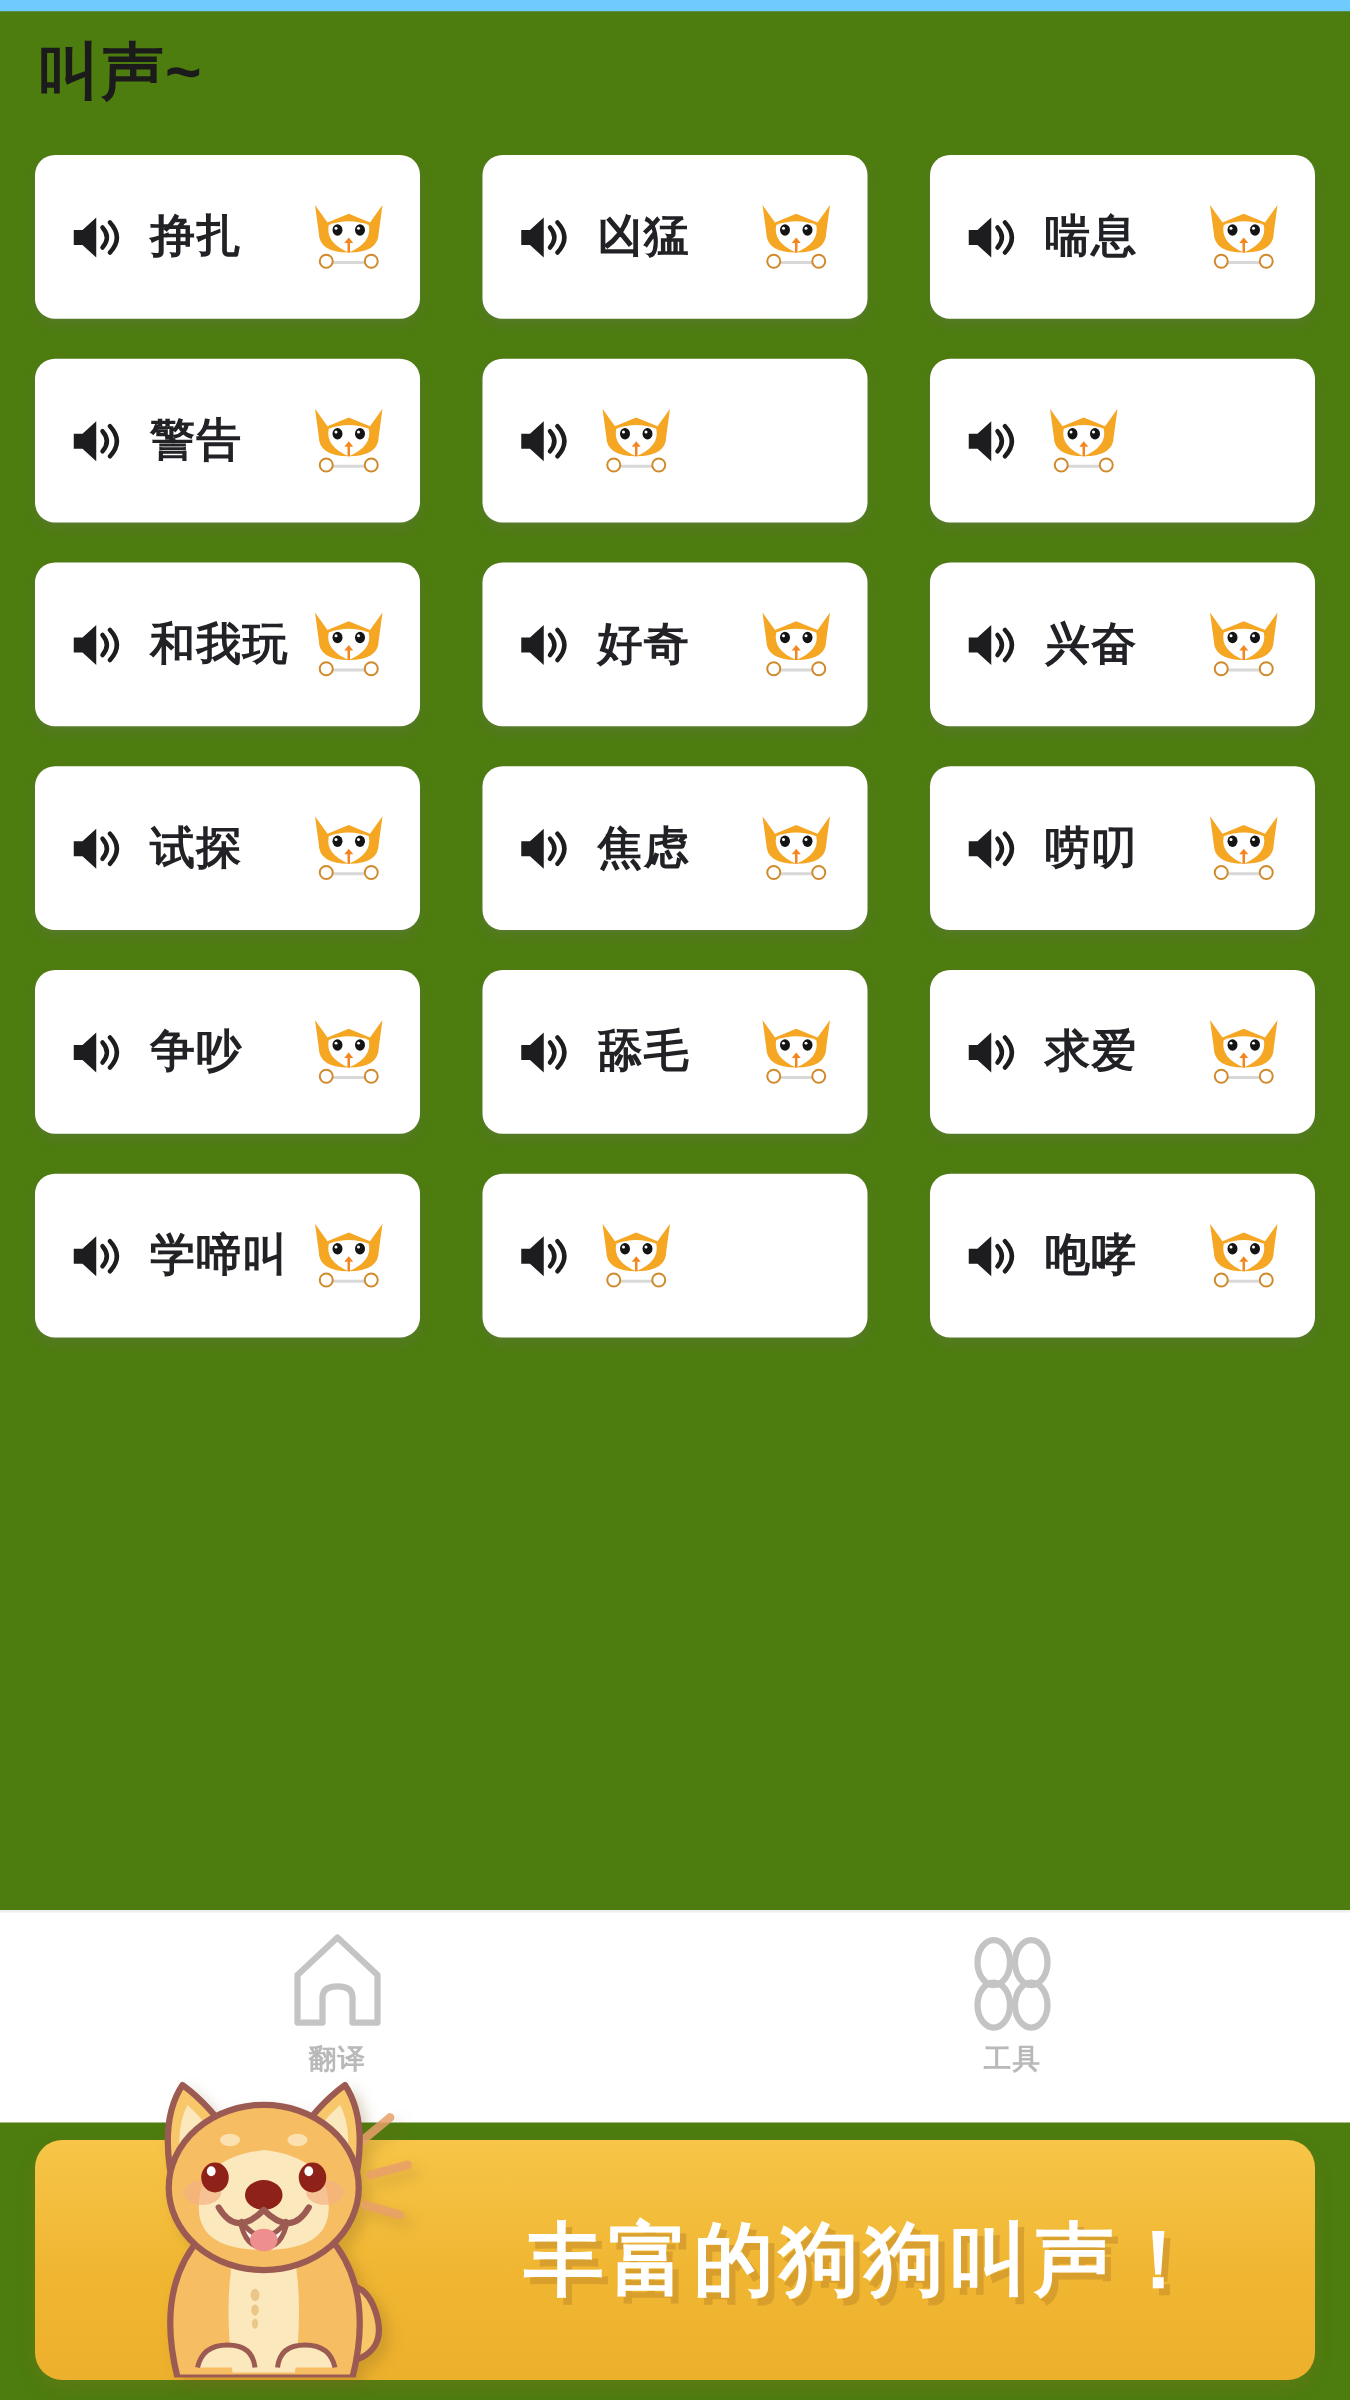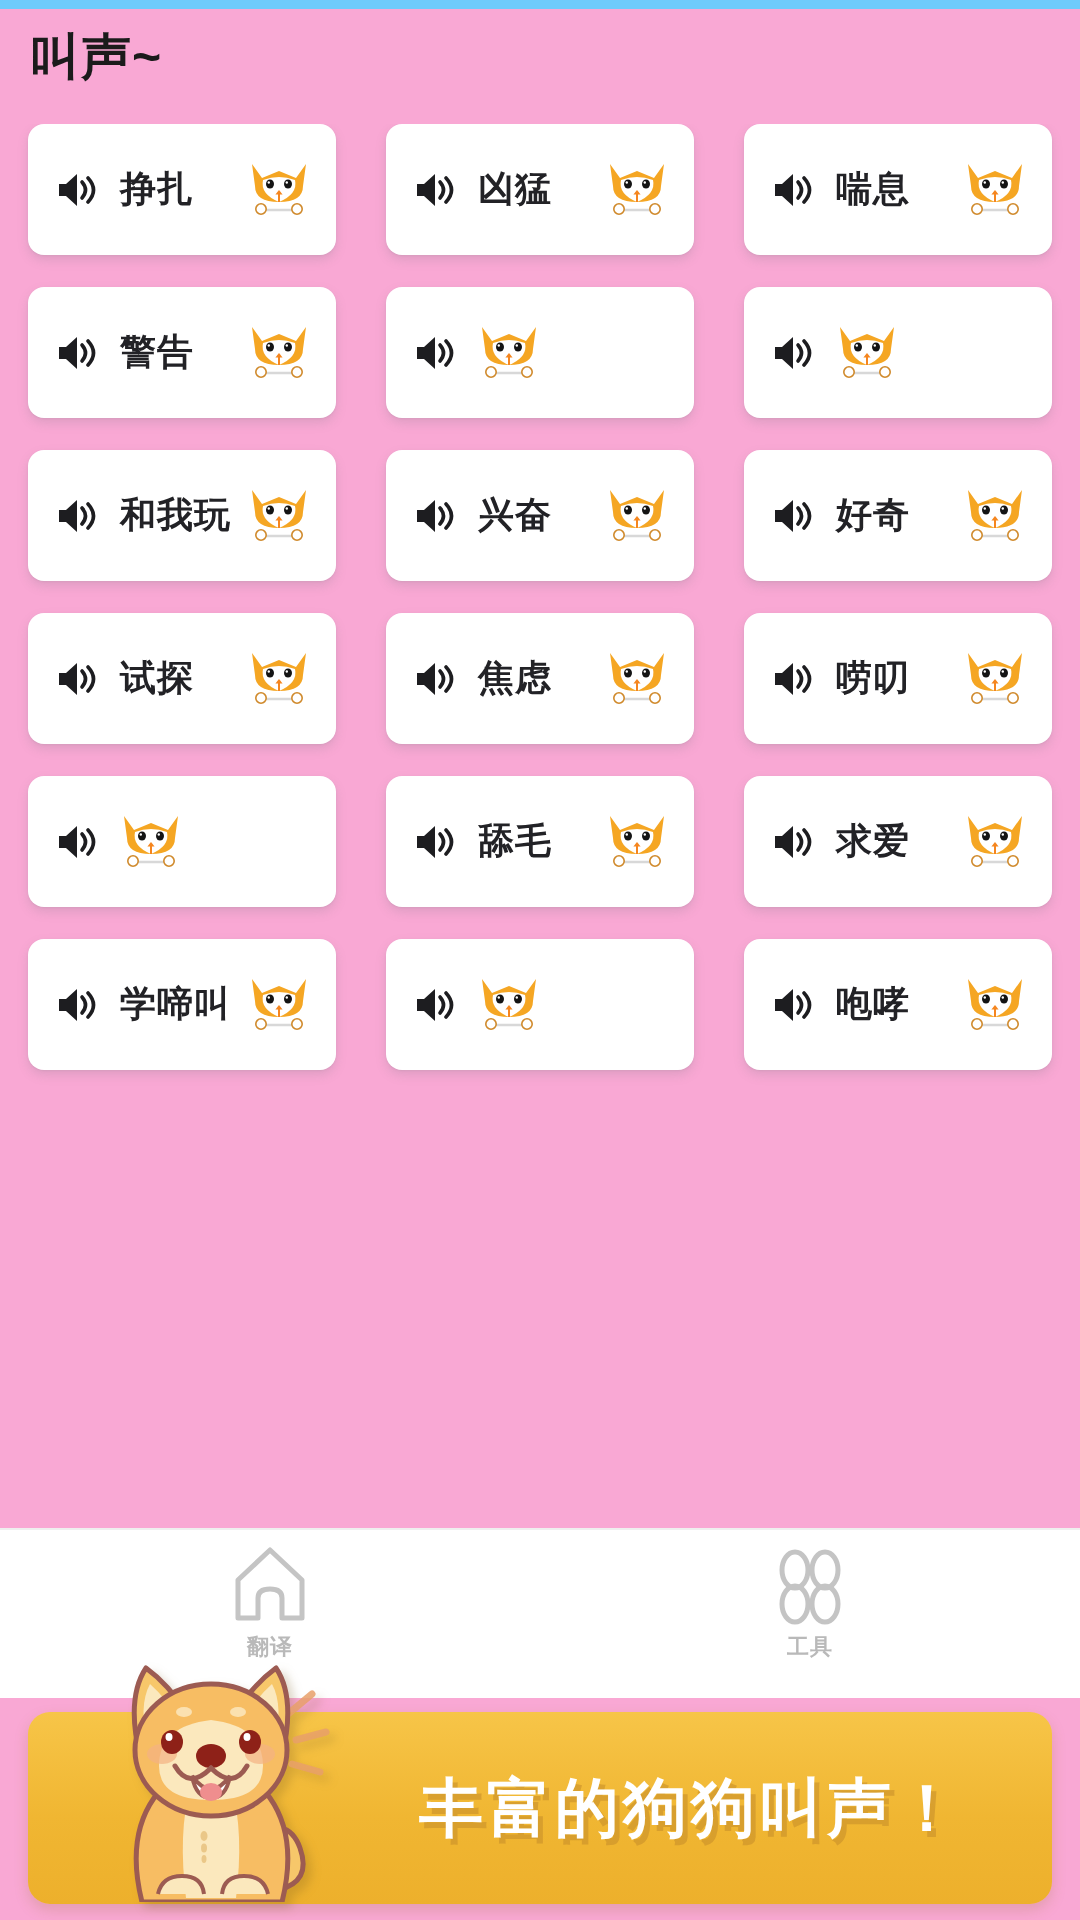"叫声~" #app { background: #f9a8d4 -> #4d7c0f }
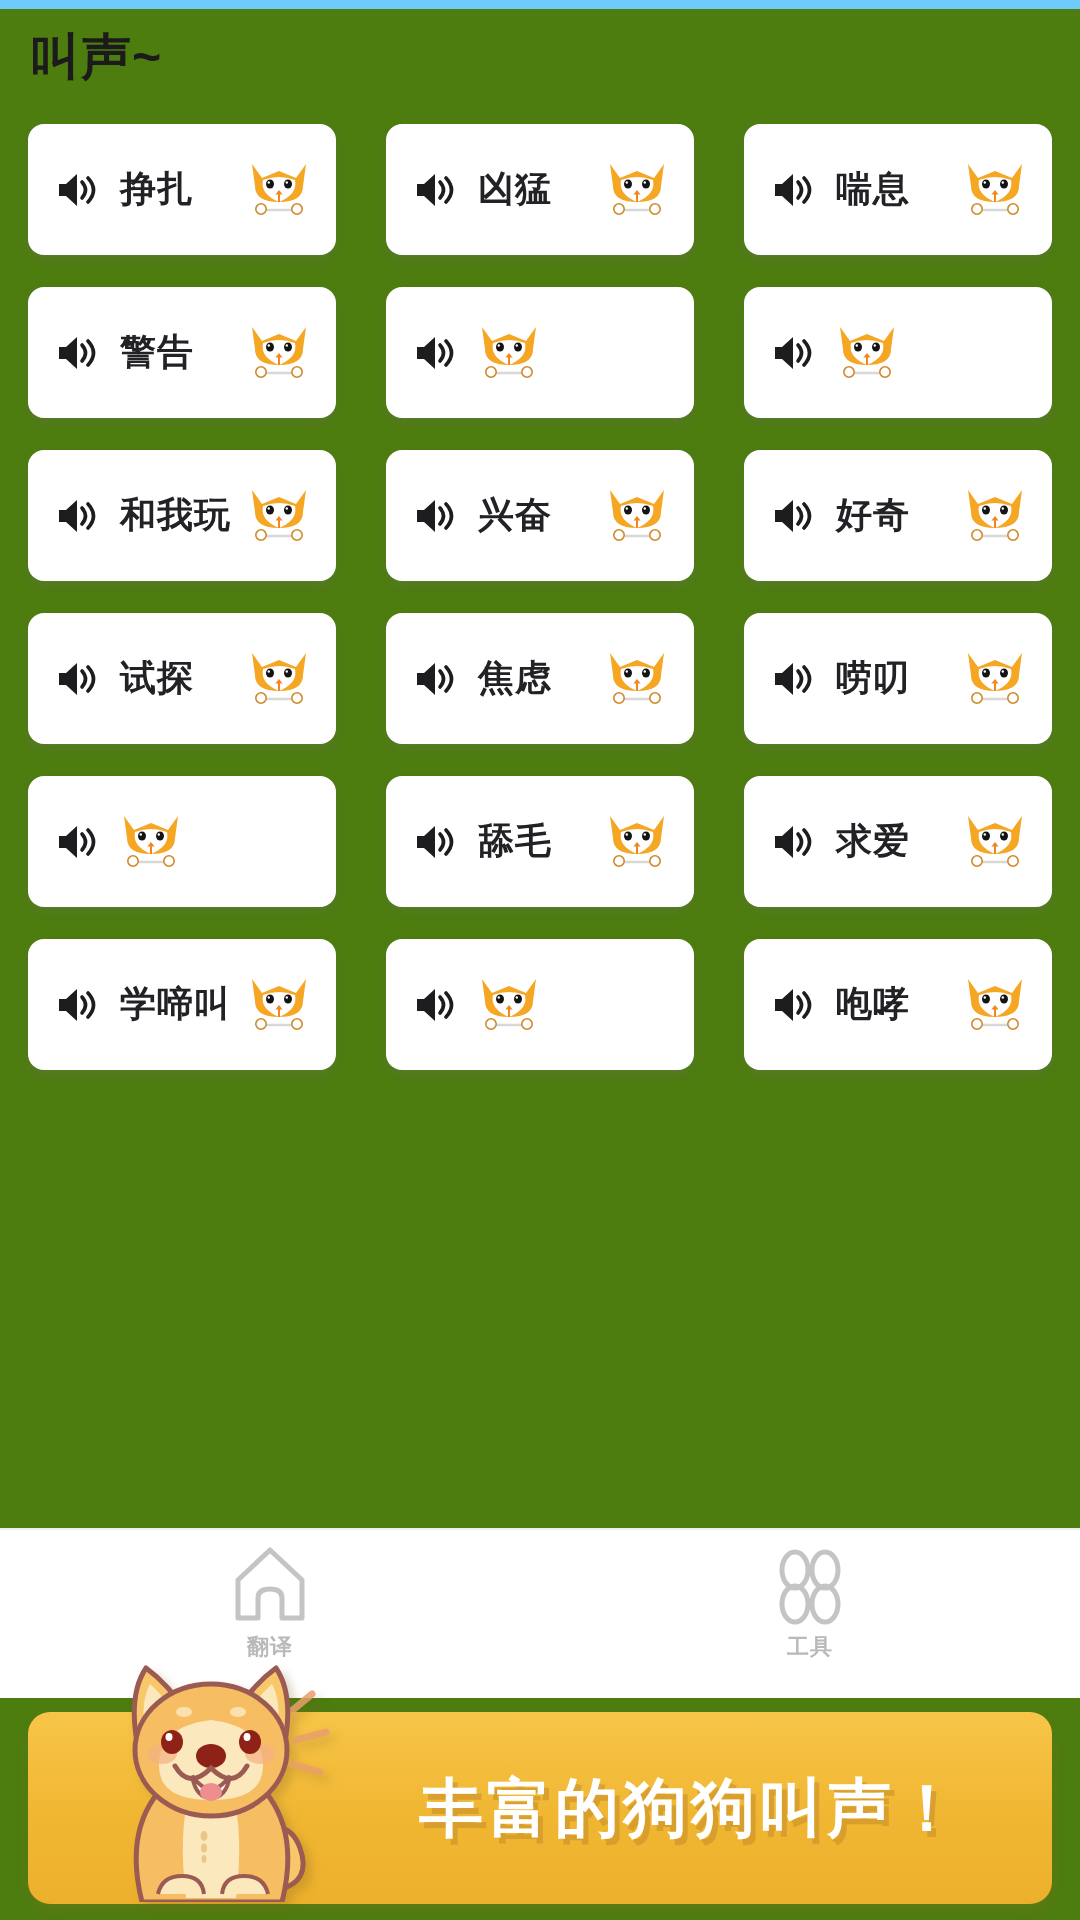"兴奋" div.sound-card { order: before "好奇" -> after "好奇" }
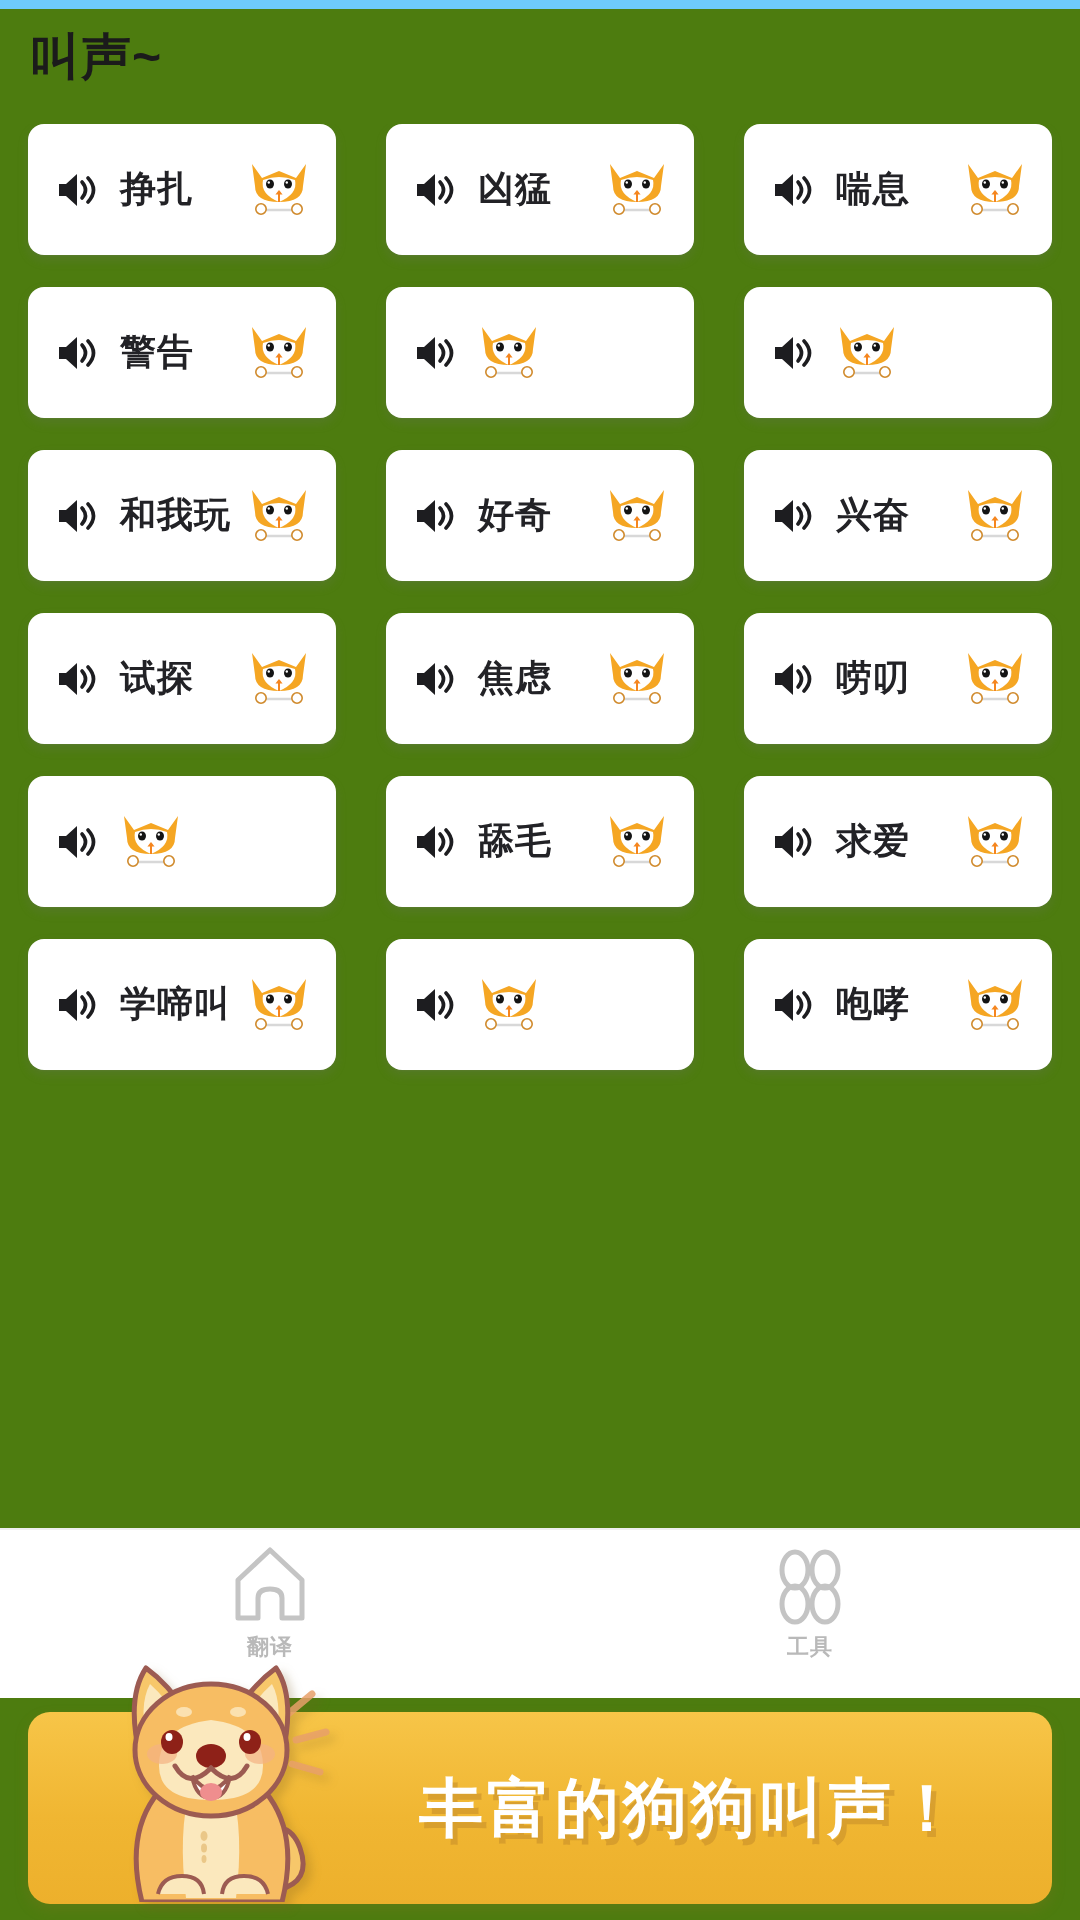"争吵" span.sound-label { html: none -> <span>争吵</span> }
